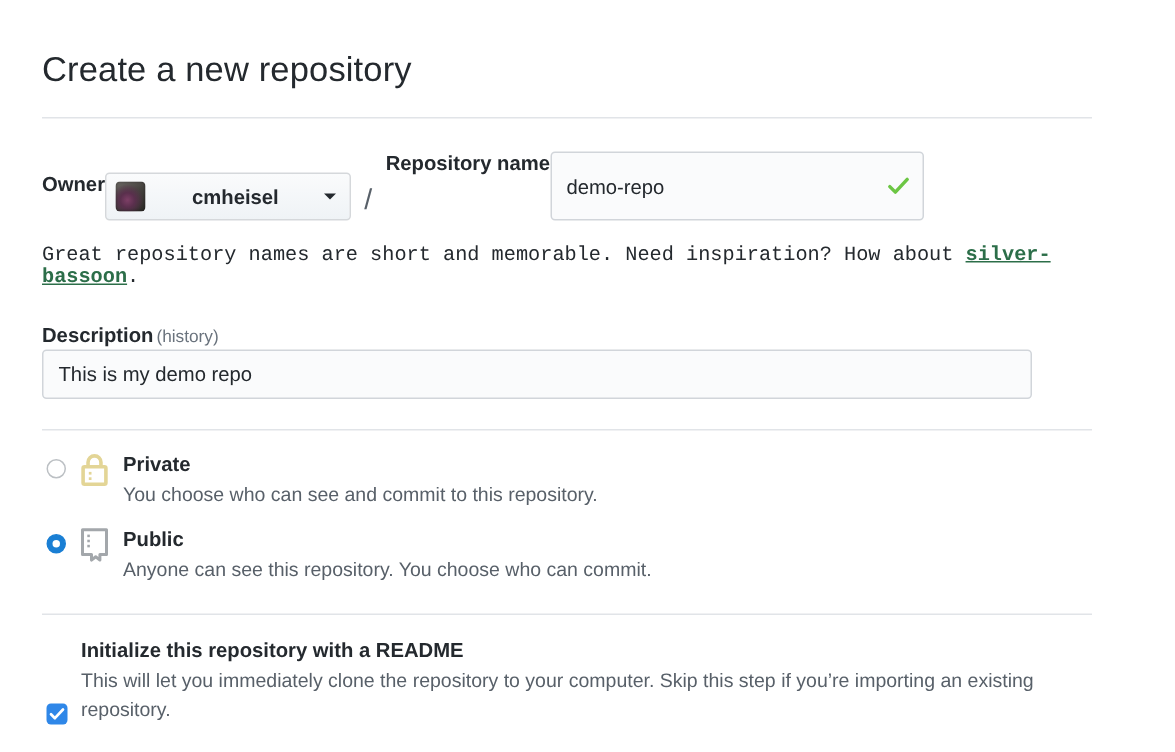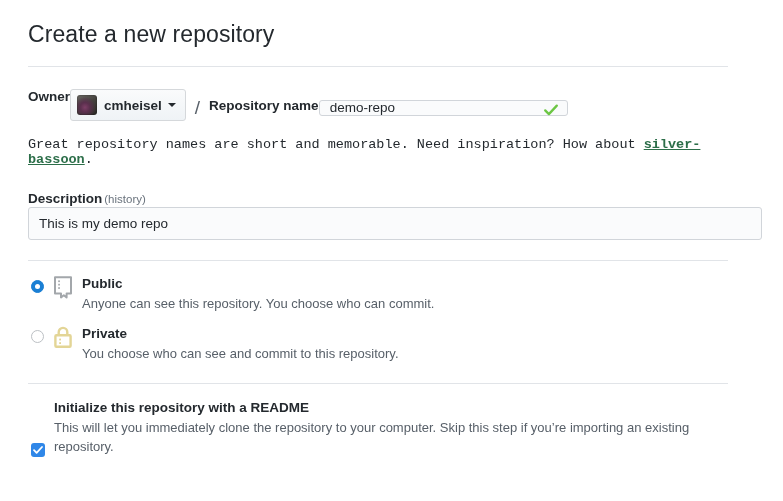"Create a new repository" .page { padding: 4px 28px -> 16px 28px }
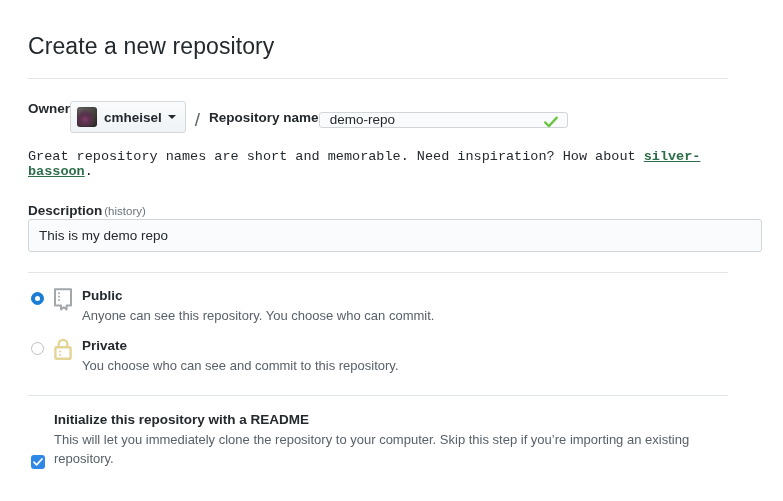"cmheisel" .owner-button { gap: none -> 24px }
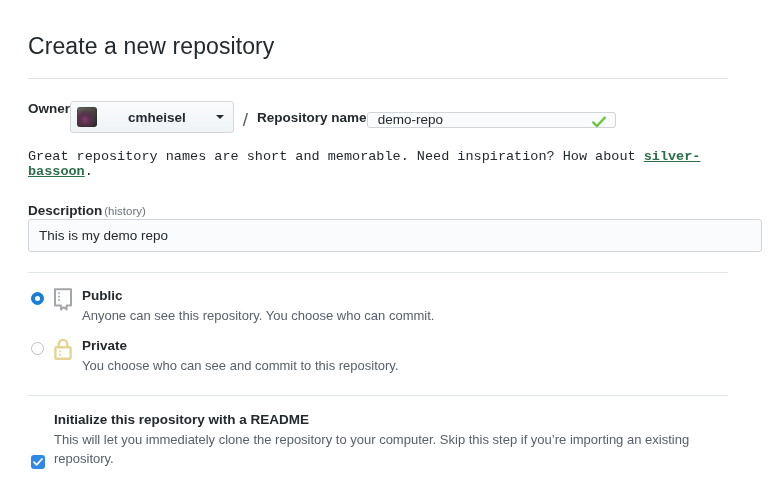"demo-repo" .text-input { height: 16px -> 46px }
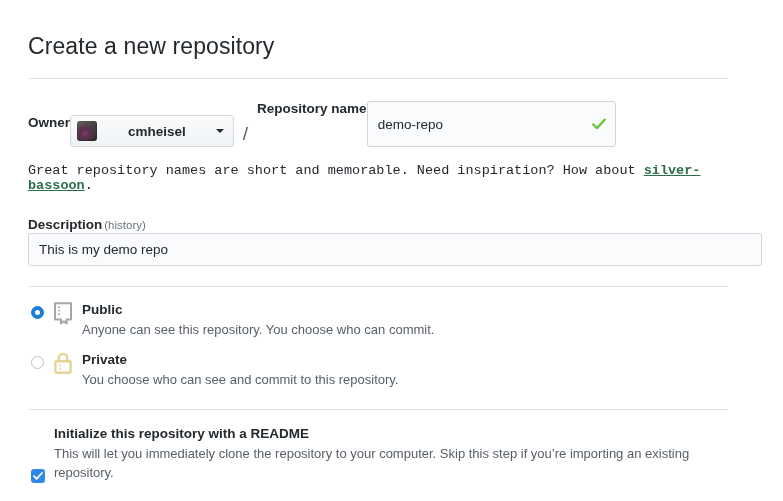"This is my demo repo" .desc-input { width: 734px -> 660px }
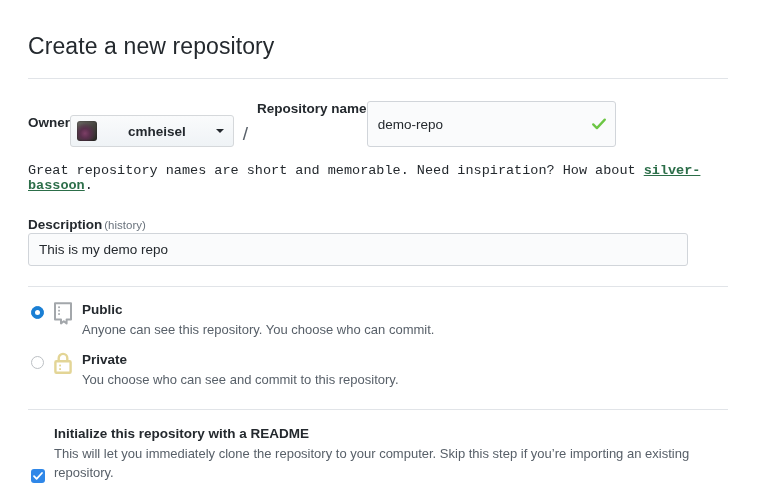"Public" div.vis-option { order: before "Private" -> after "Private" }
